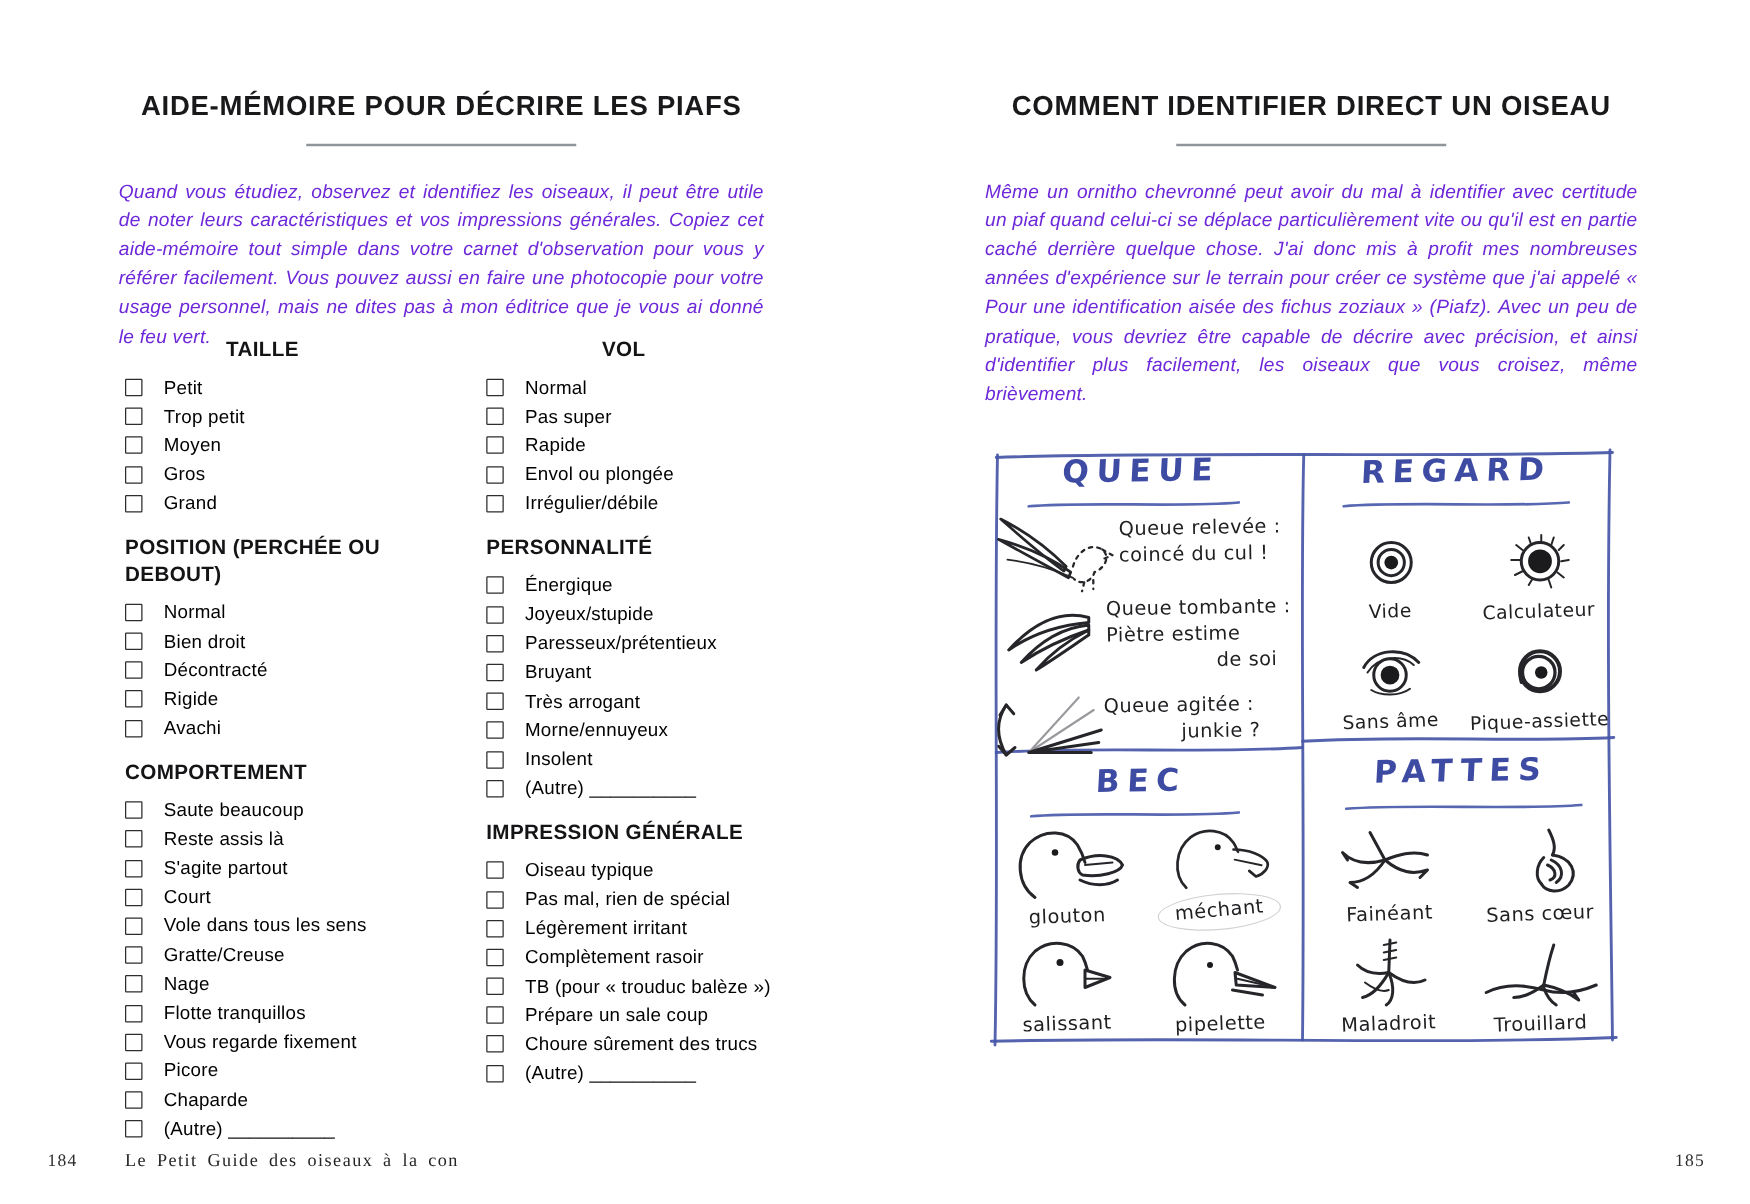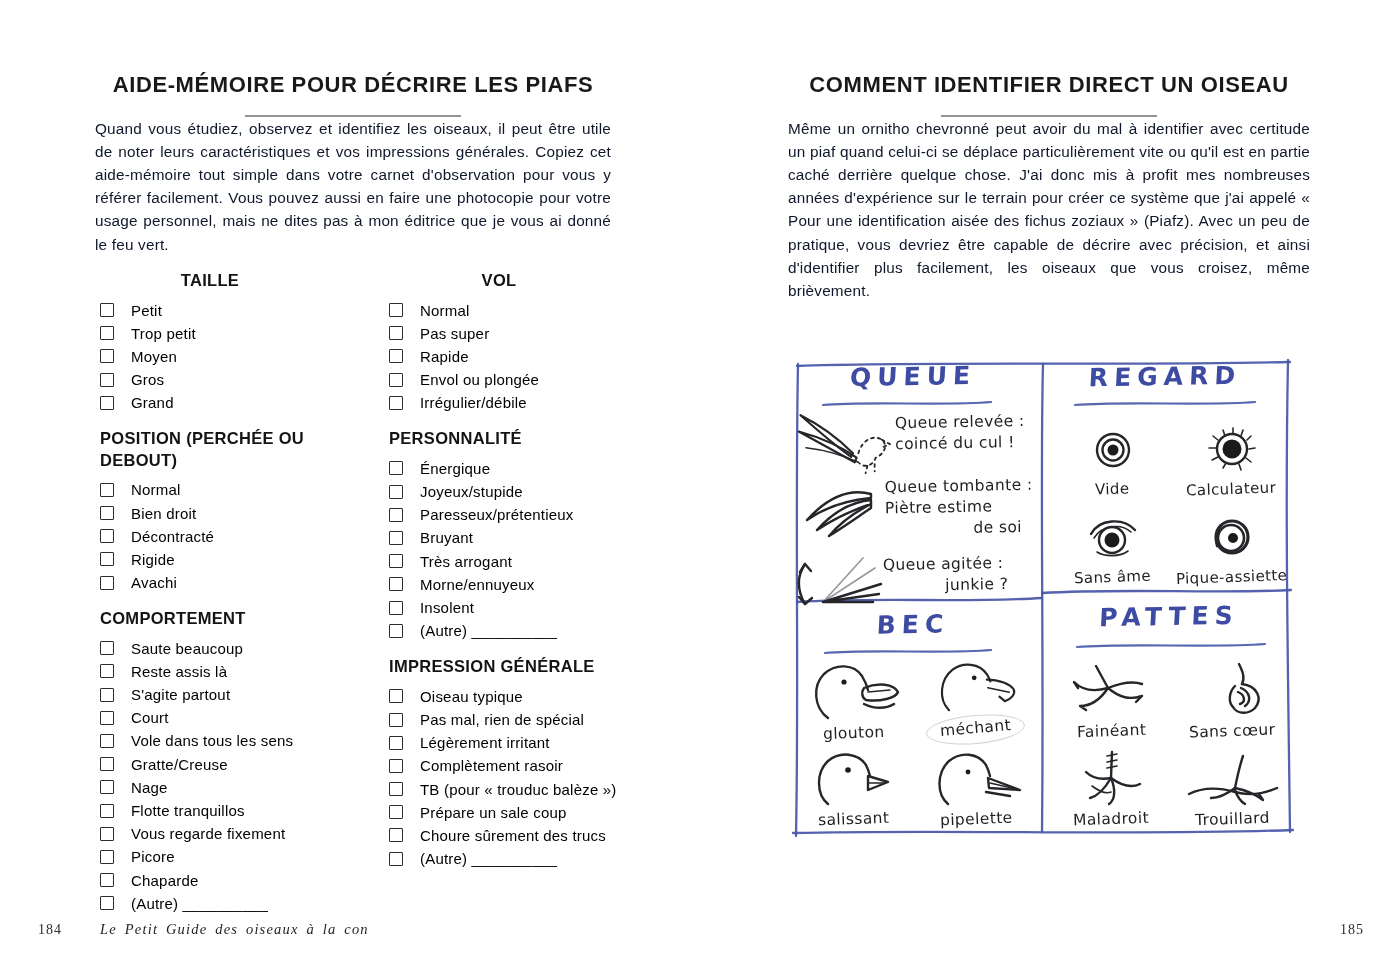"Quand vous étudiez, observez et" .intro { color: #0f172a -> #6d28d9; font-style: none -> italic; margin: 0 0 0 -> 25px 0 0 }
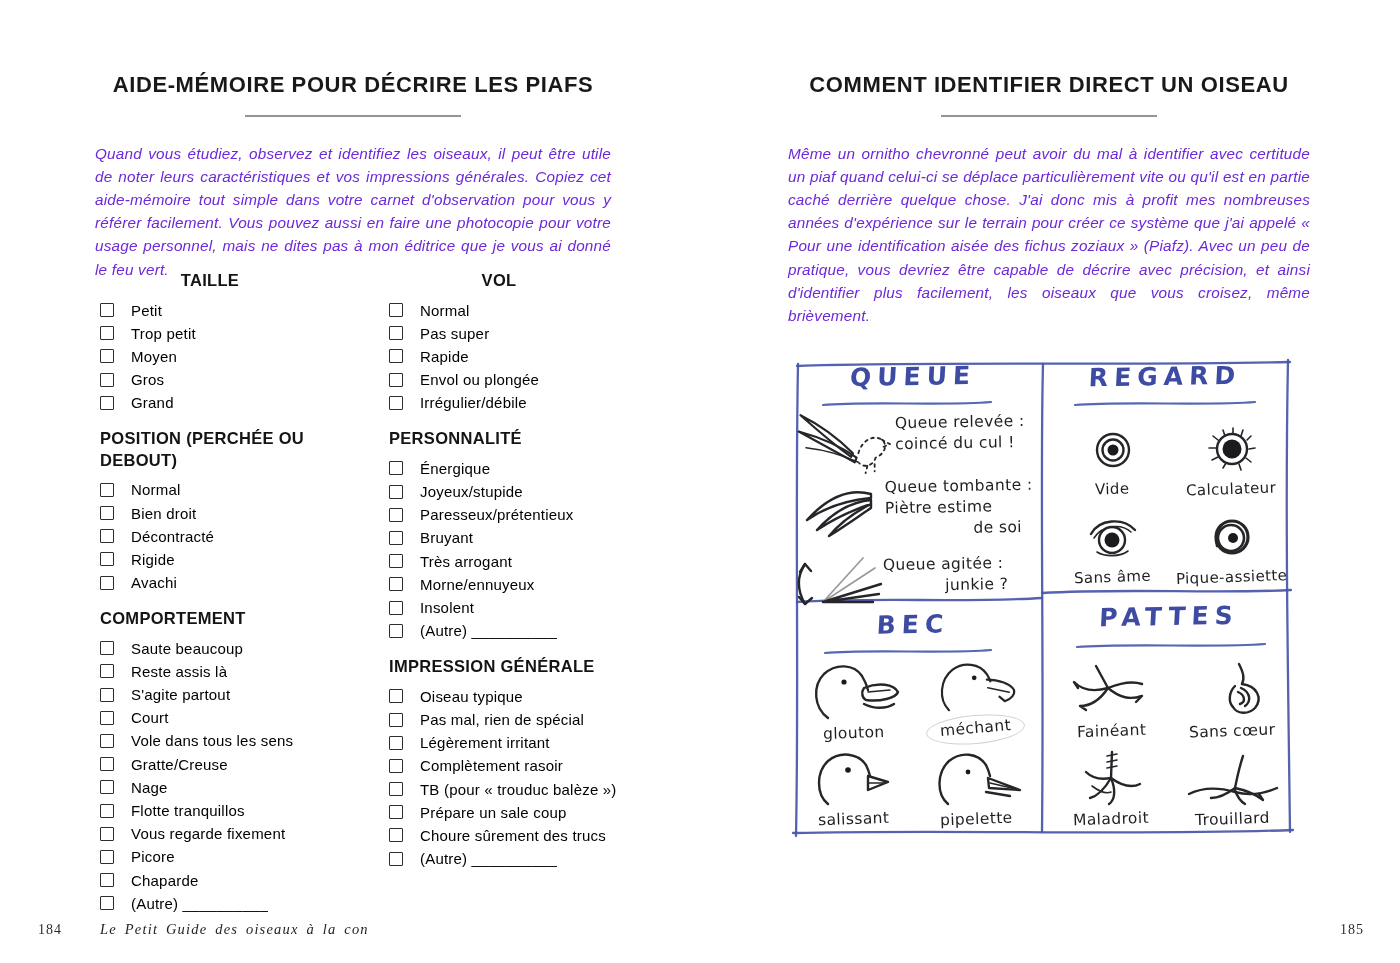"Le Petit Guide des oiseaux" .book-title { font-style: italic -> none }
